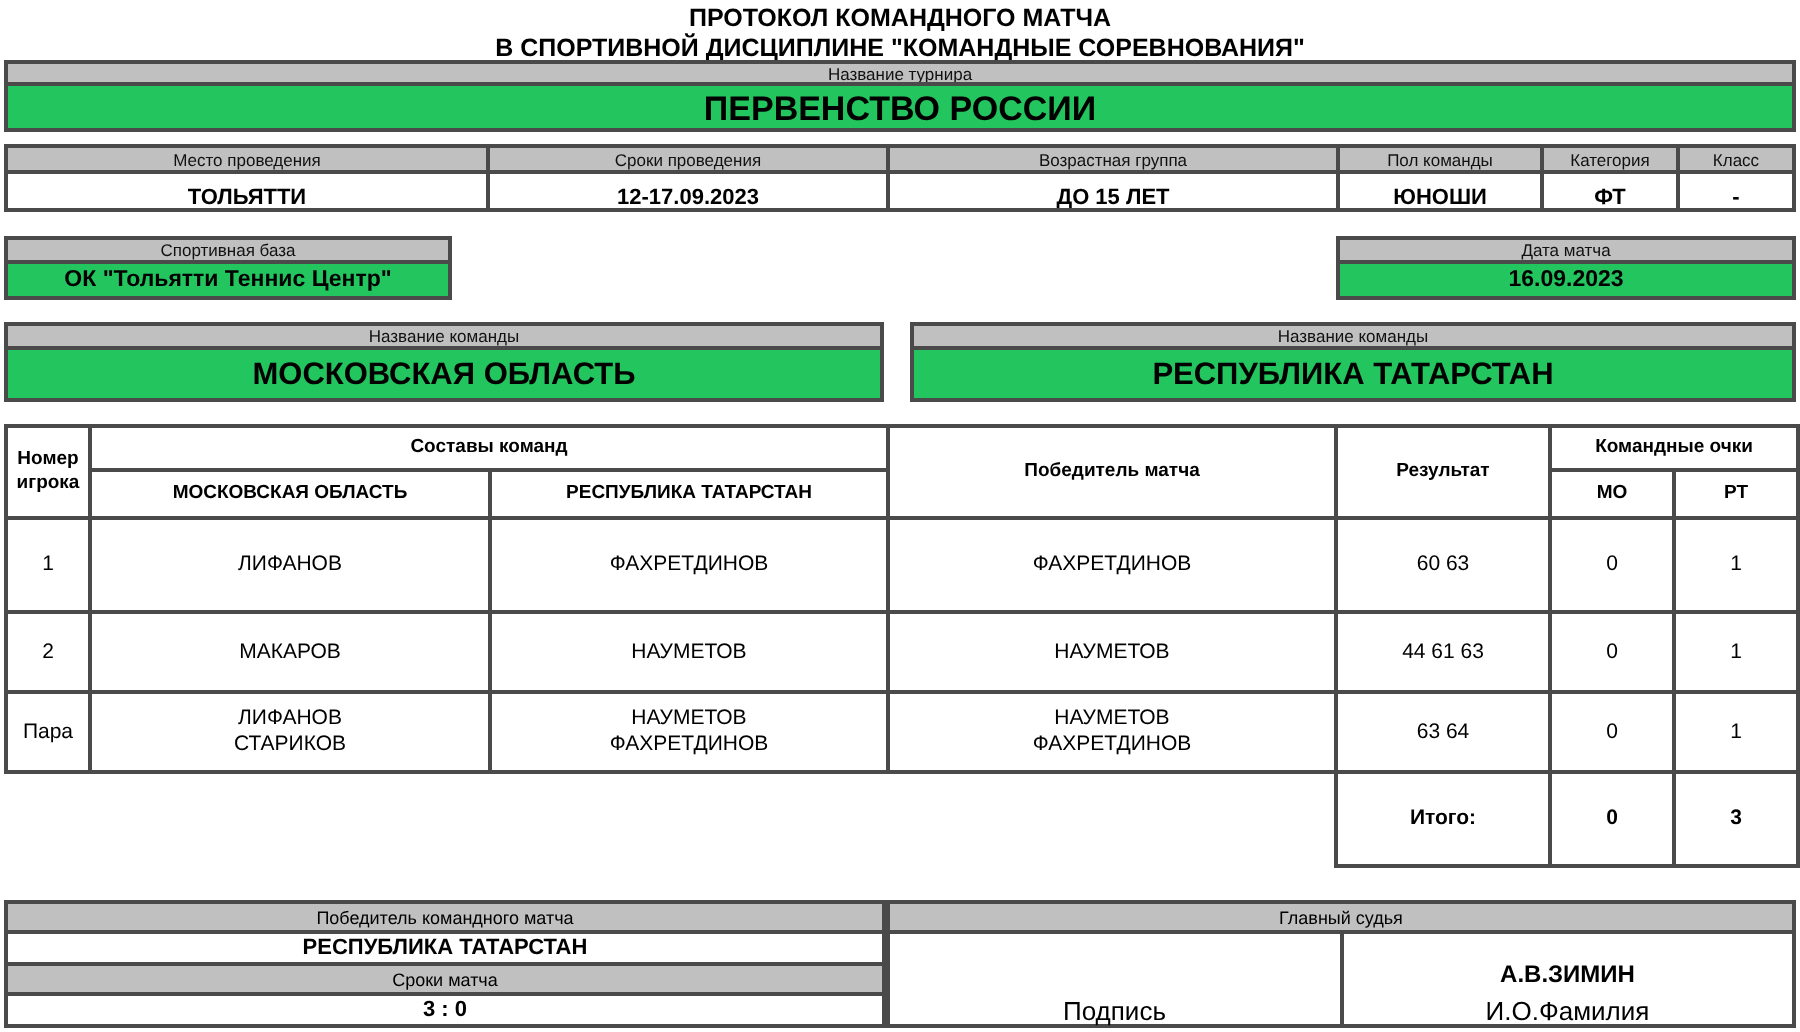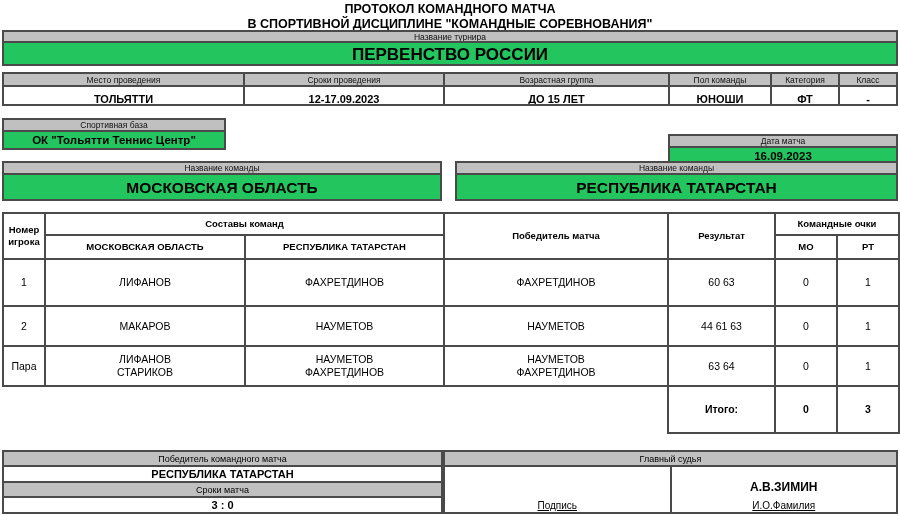"Дата матча" .date-wrap { top: 134px -> 118px }
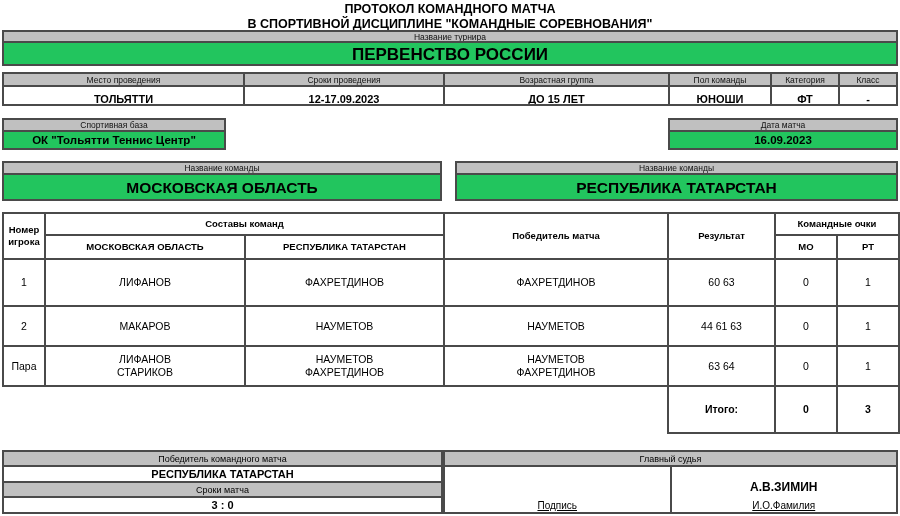"Подпись" .sig-caption { font-size: 10px -> 13px; text-decoration: underline -> none }
